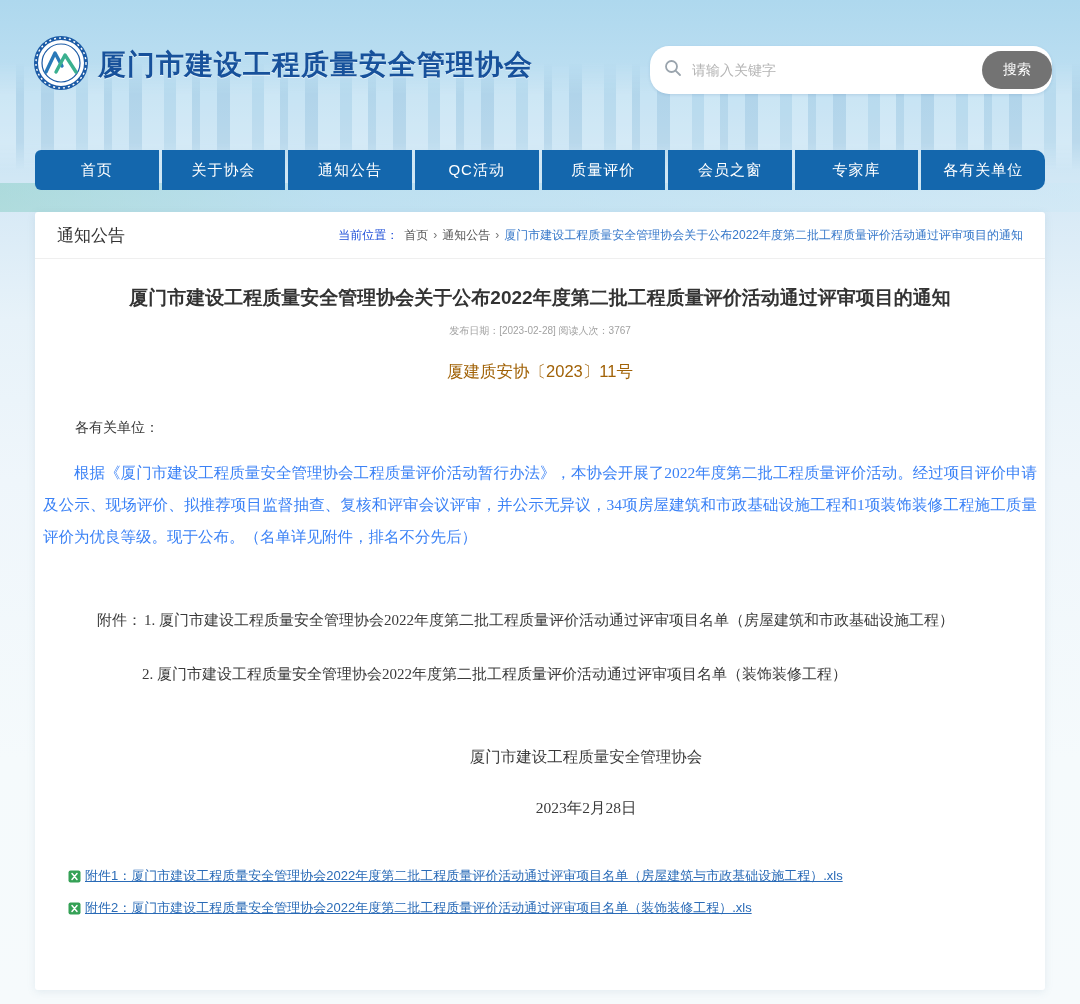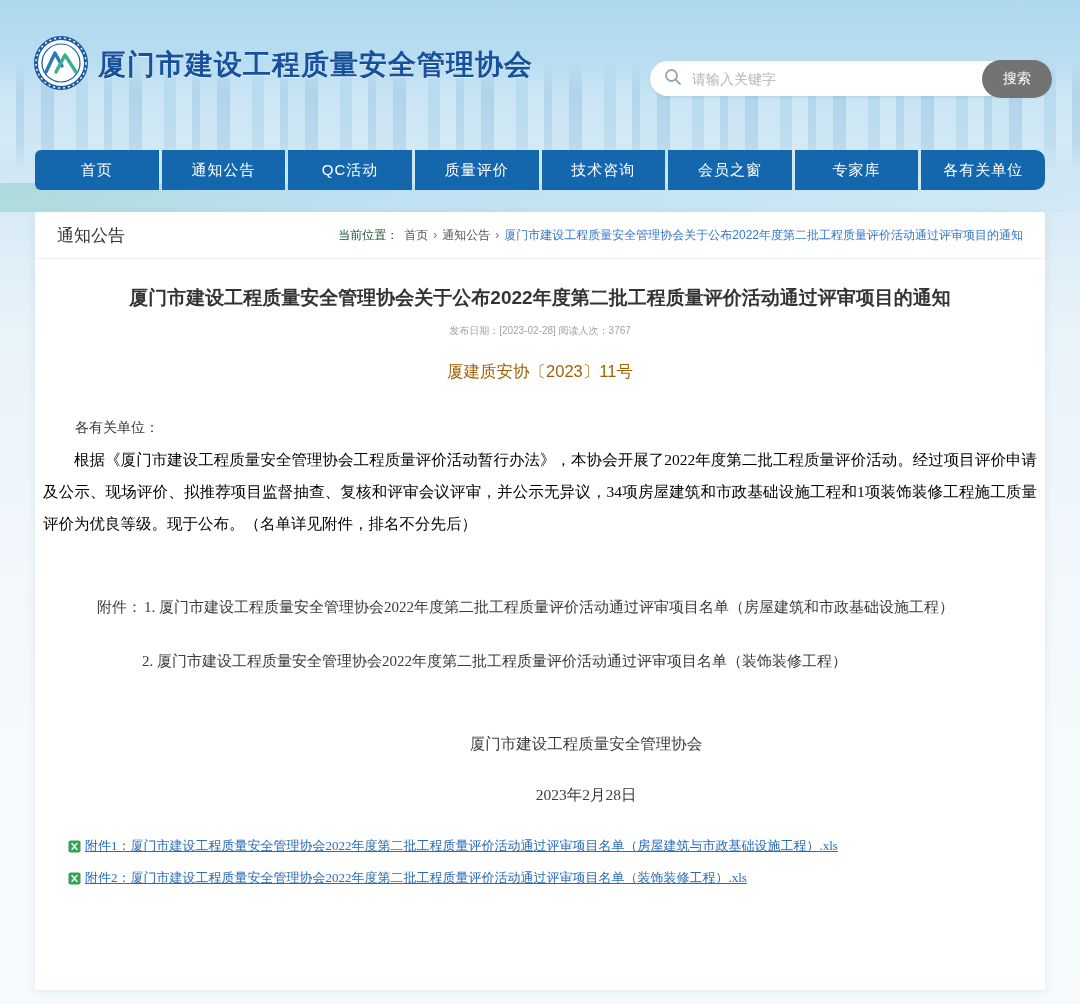"请输入关键字" .searchbar { height: 35px -> 48px; top: 61px -> 46px }
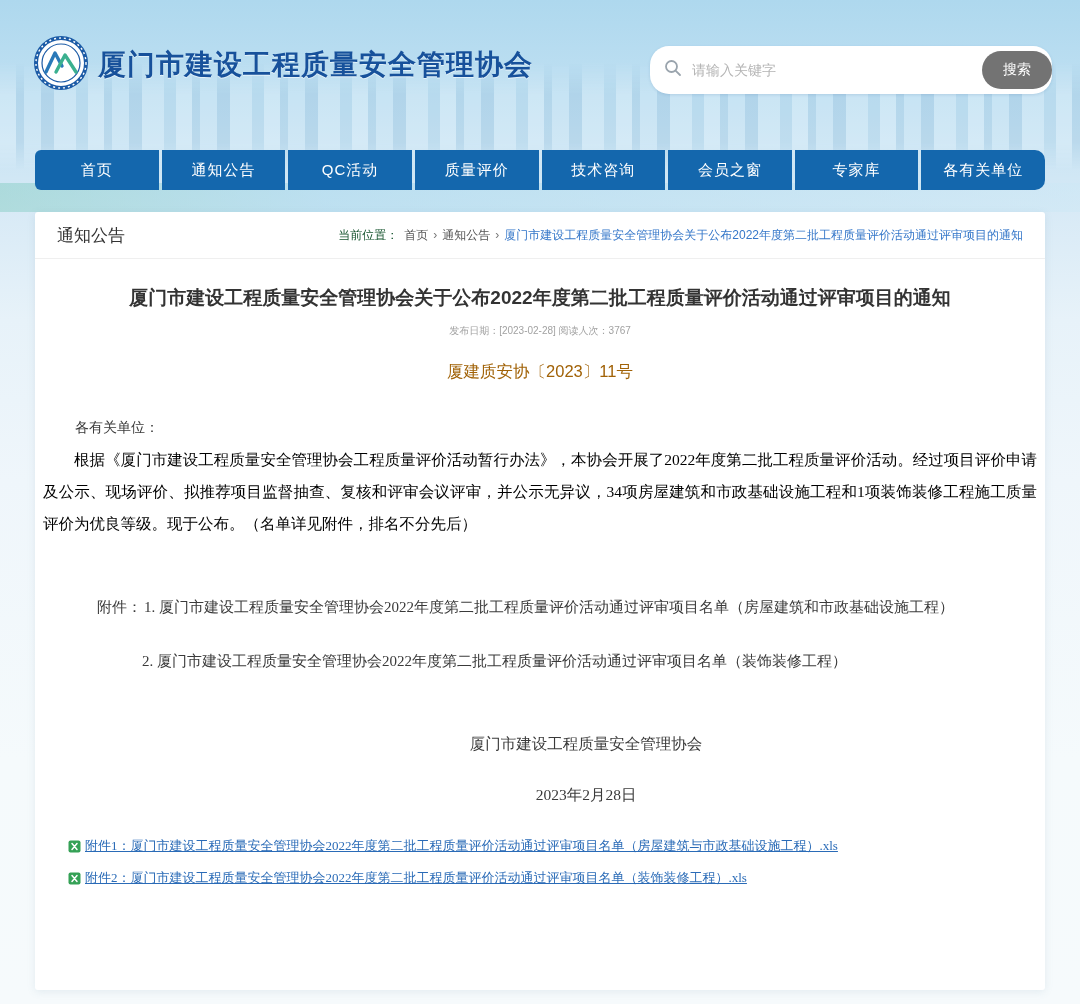"关于协会" a.nav-item { html: none -> <a>关于协会</a> }
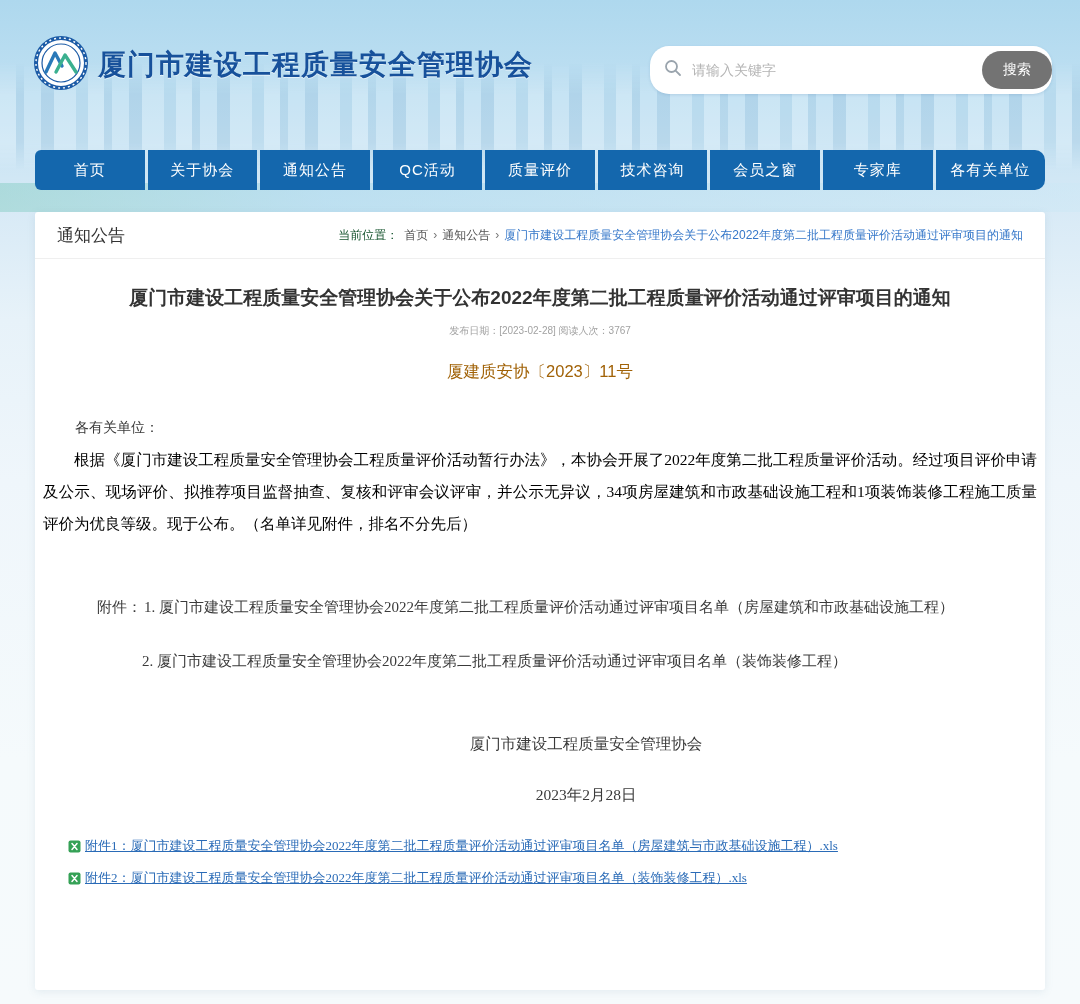"技术咨询" a.nav-item { html: <a>技术咨询</a> -> none }
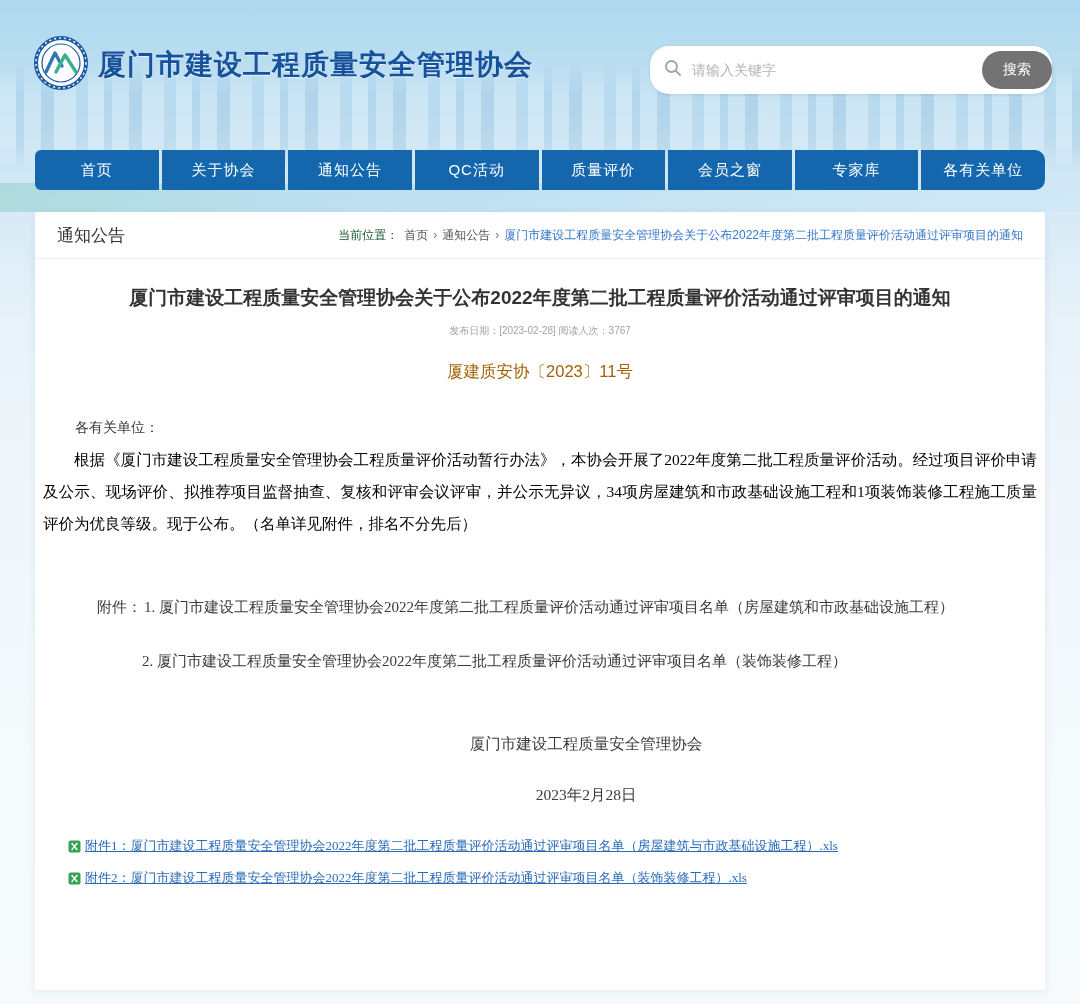"当前位置：" .crumbs .loc { color: #14532d -> #1d4ed8 }
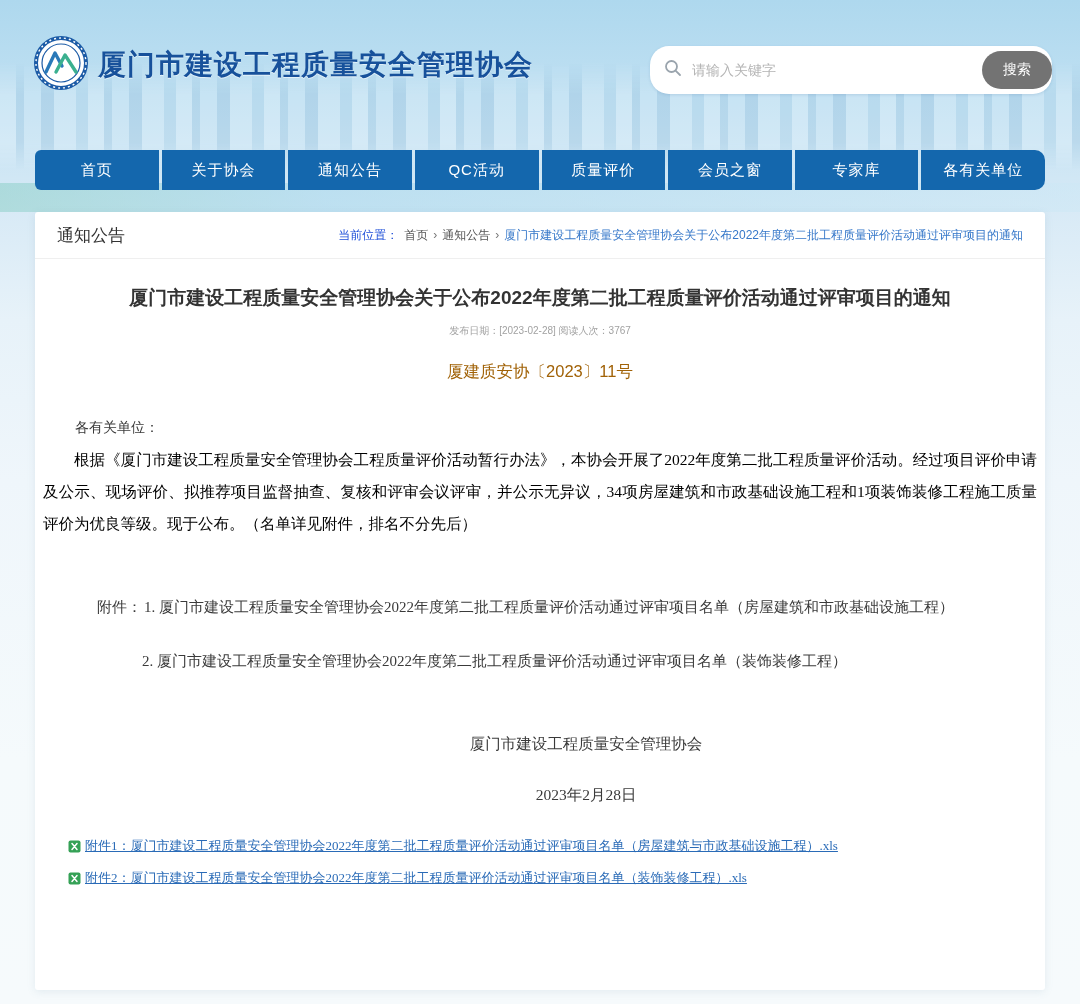"根据《厦门市建设工程质量安全管理协会工程质量评价活动暂行办法》，本协会开展了20" .body-text { color: #000000 -> #3b82f6; margin: 7px 8px 0 8px -> 20px 8px 0 8px }
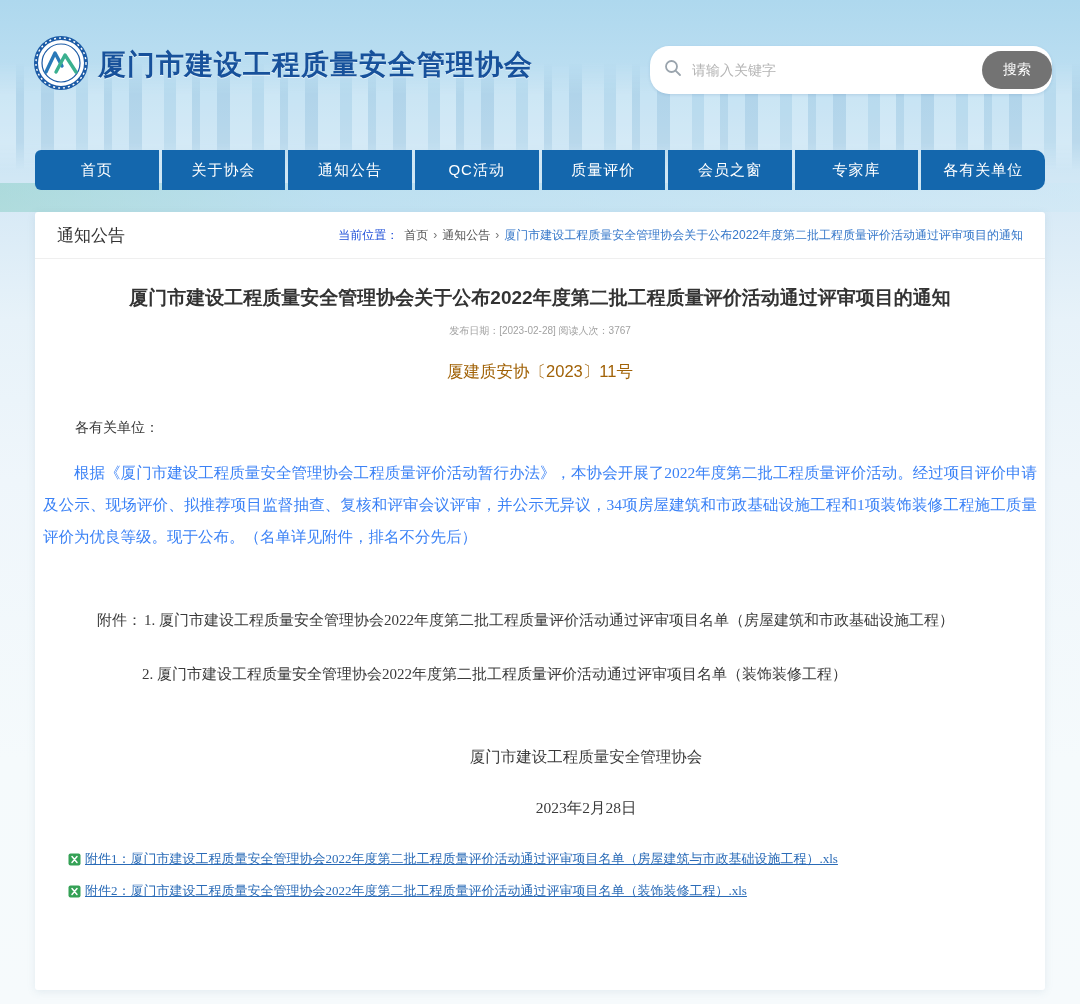"附件1：厦门市建设工程质量安全管理协会2022年度第二批工程质量评价活动通过评审" .downloads { font-family: Liberation Serif, serif -> Liberation Sans, sans-serif; margin-top: 31px -> 48px }
